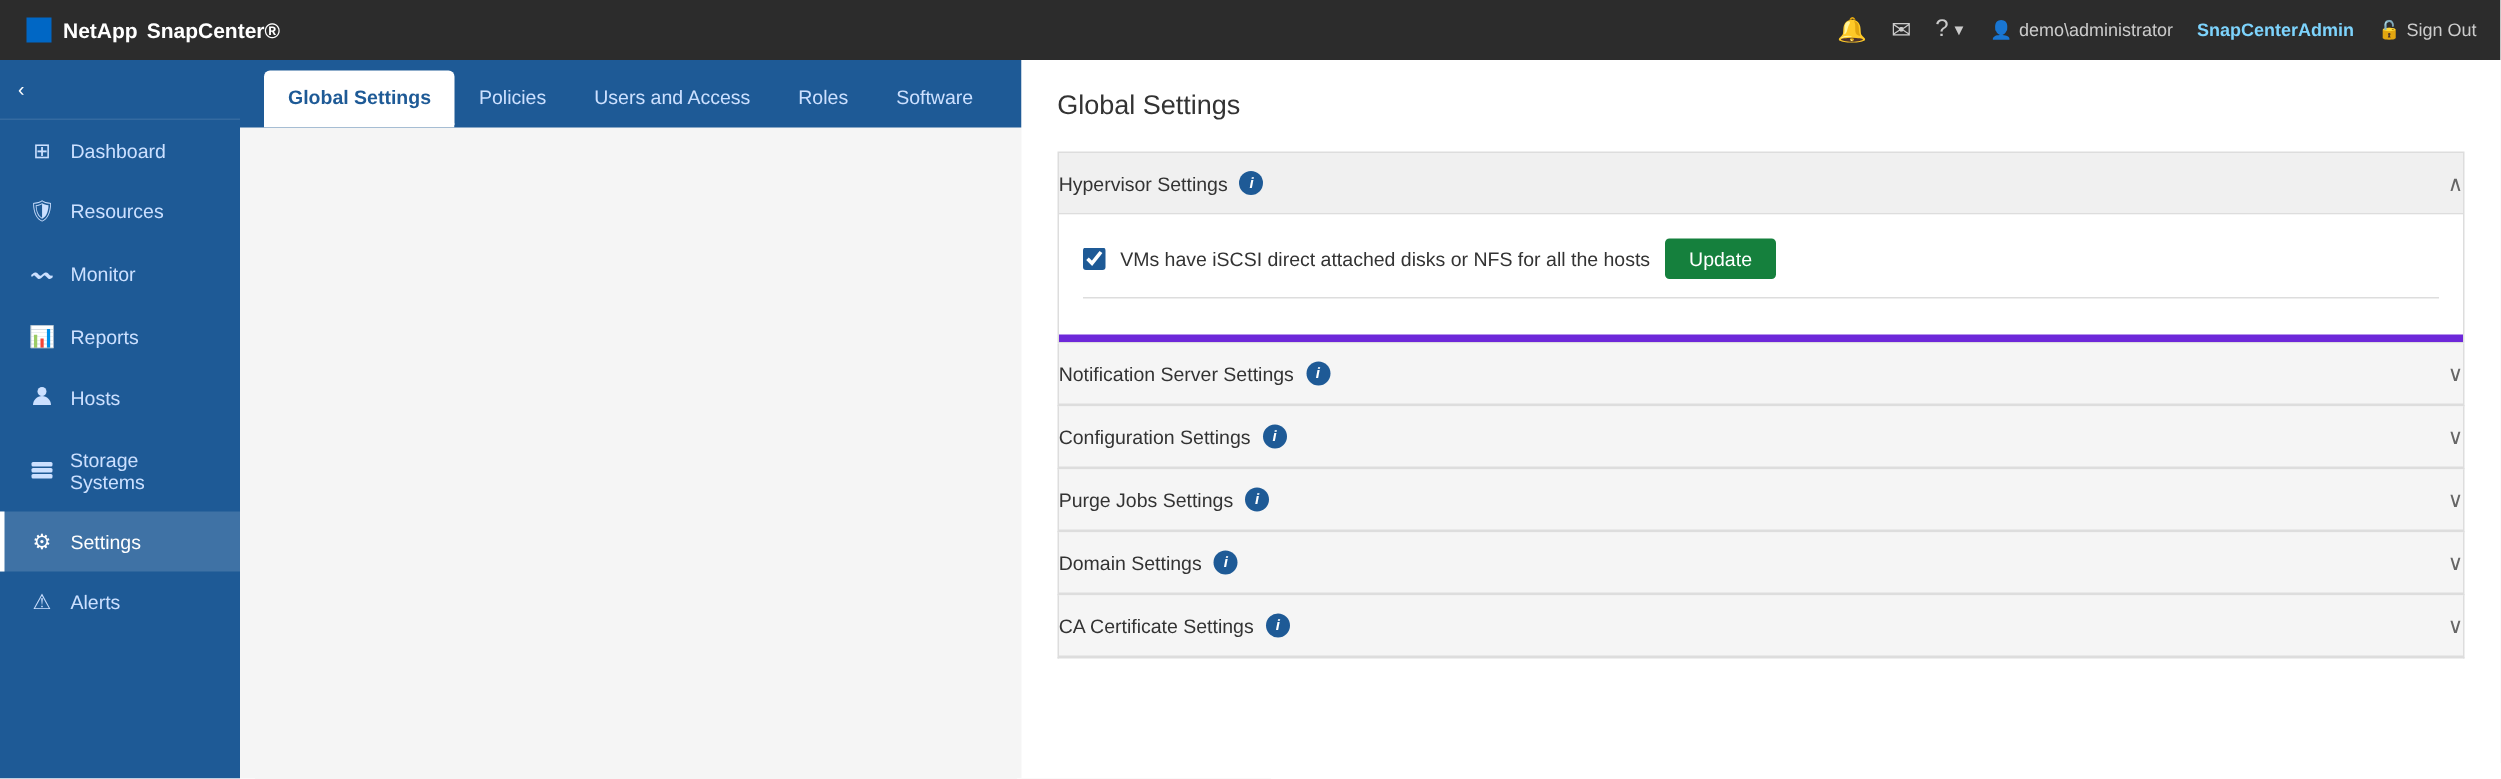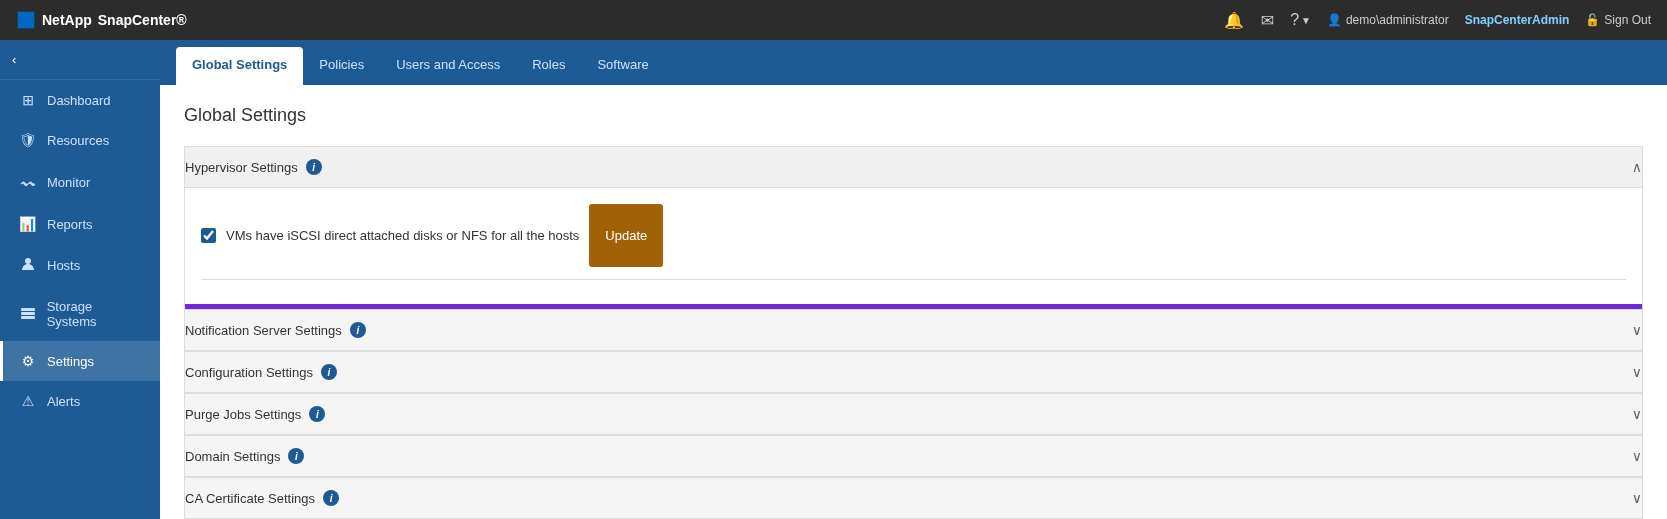"Global Settings" .main { flex-direction: column -> row }
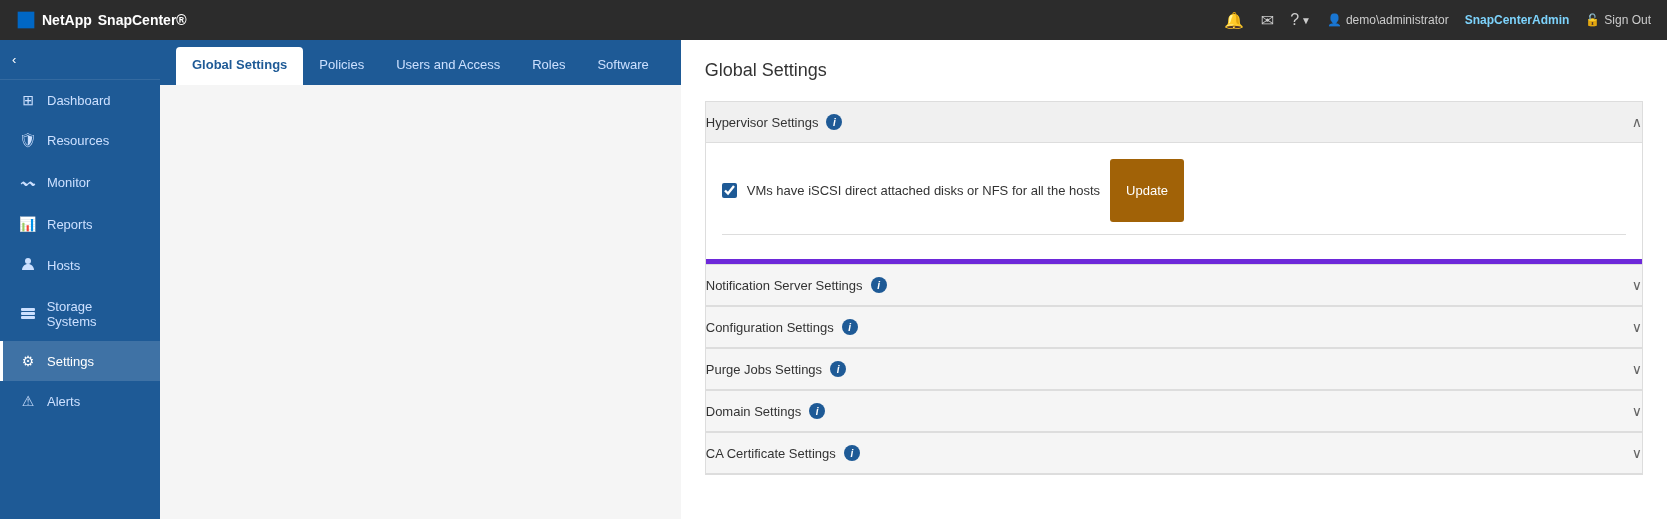"Update" .btn-update { background: #a16207 -> #15803d; padding: 24px 16px -> 6px 16px }
